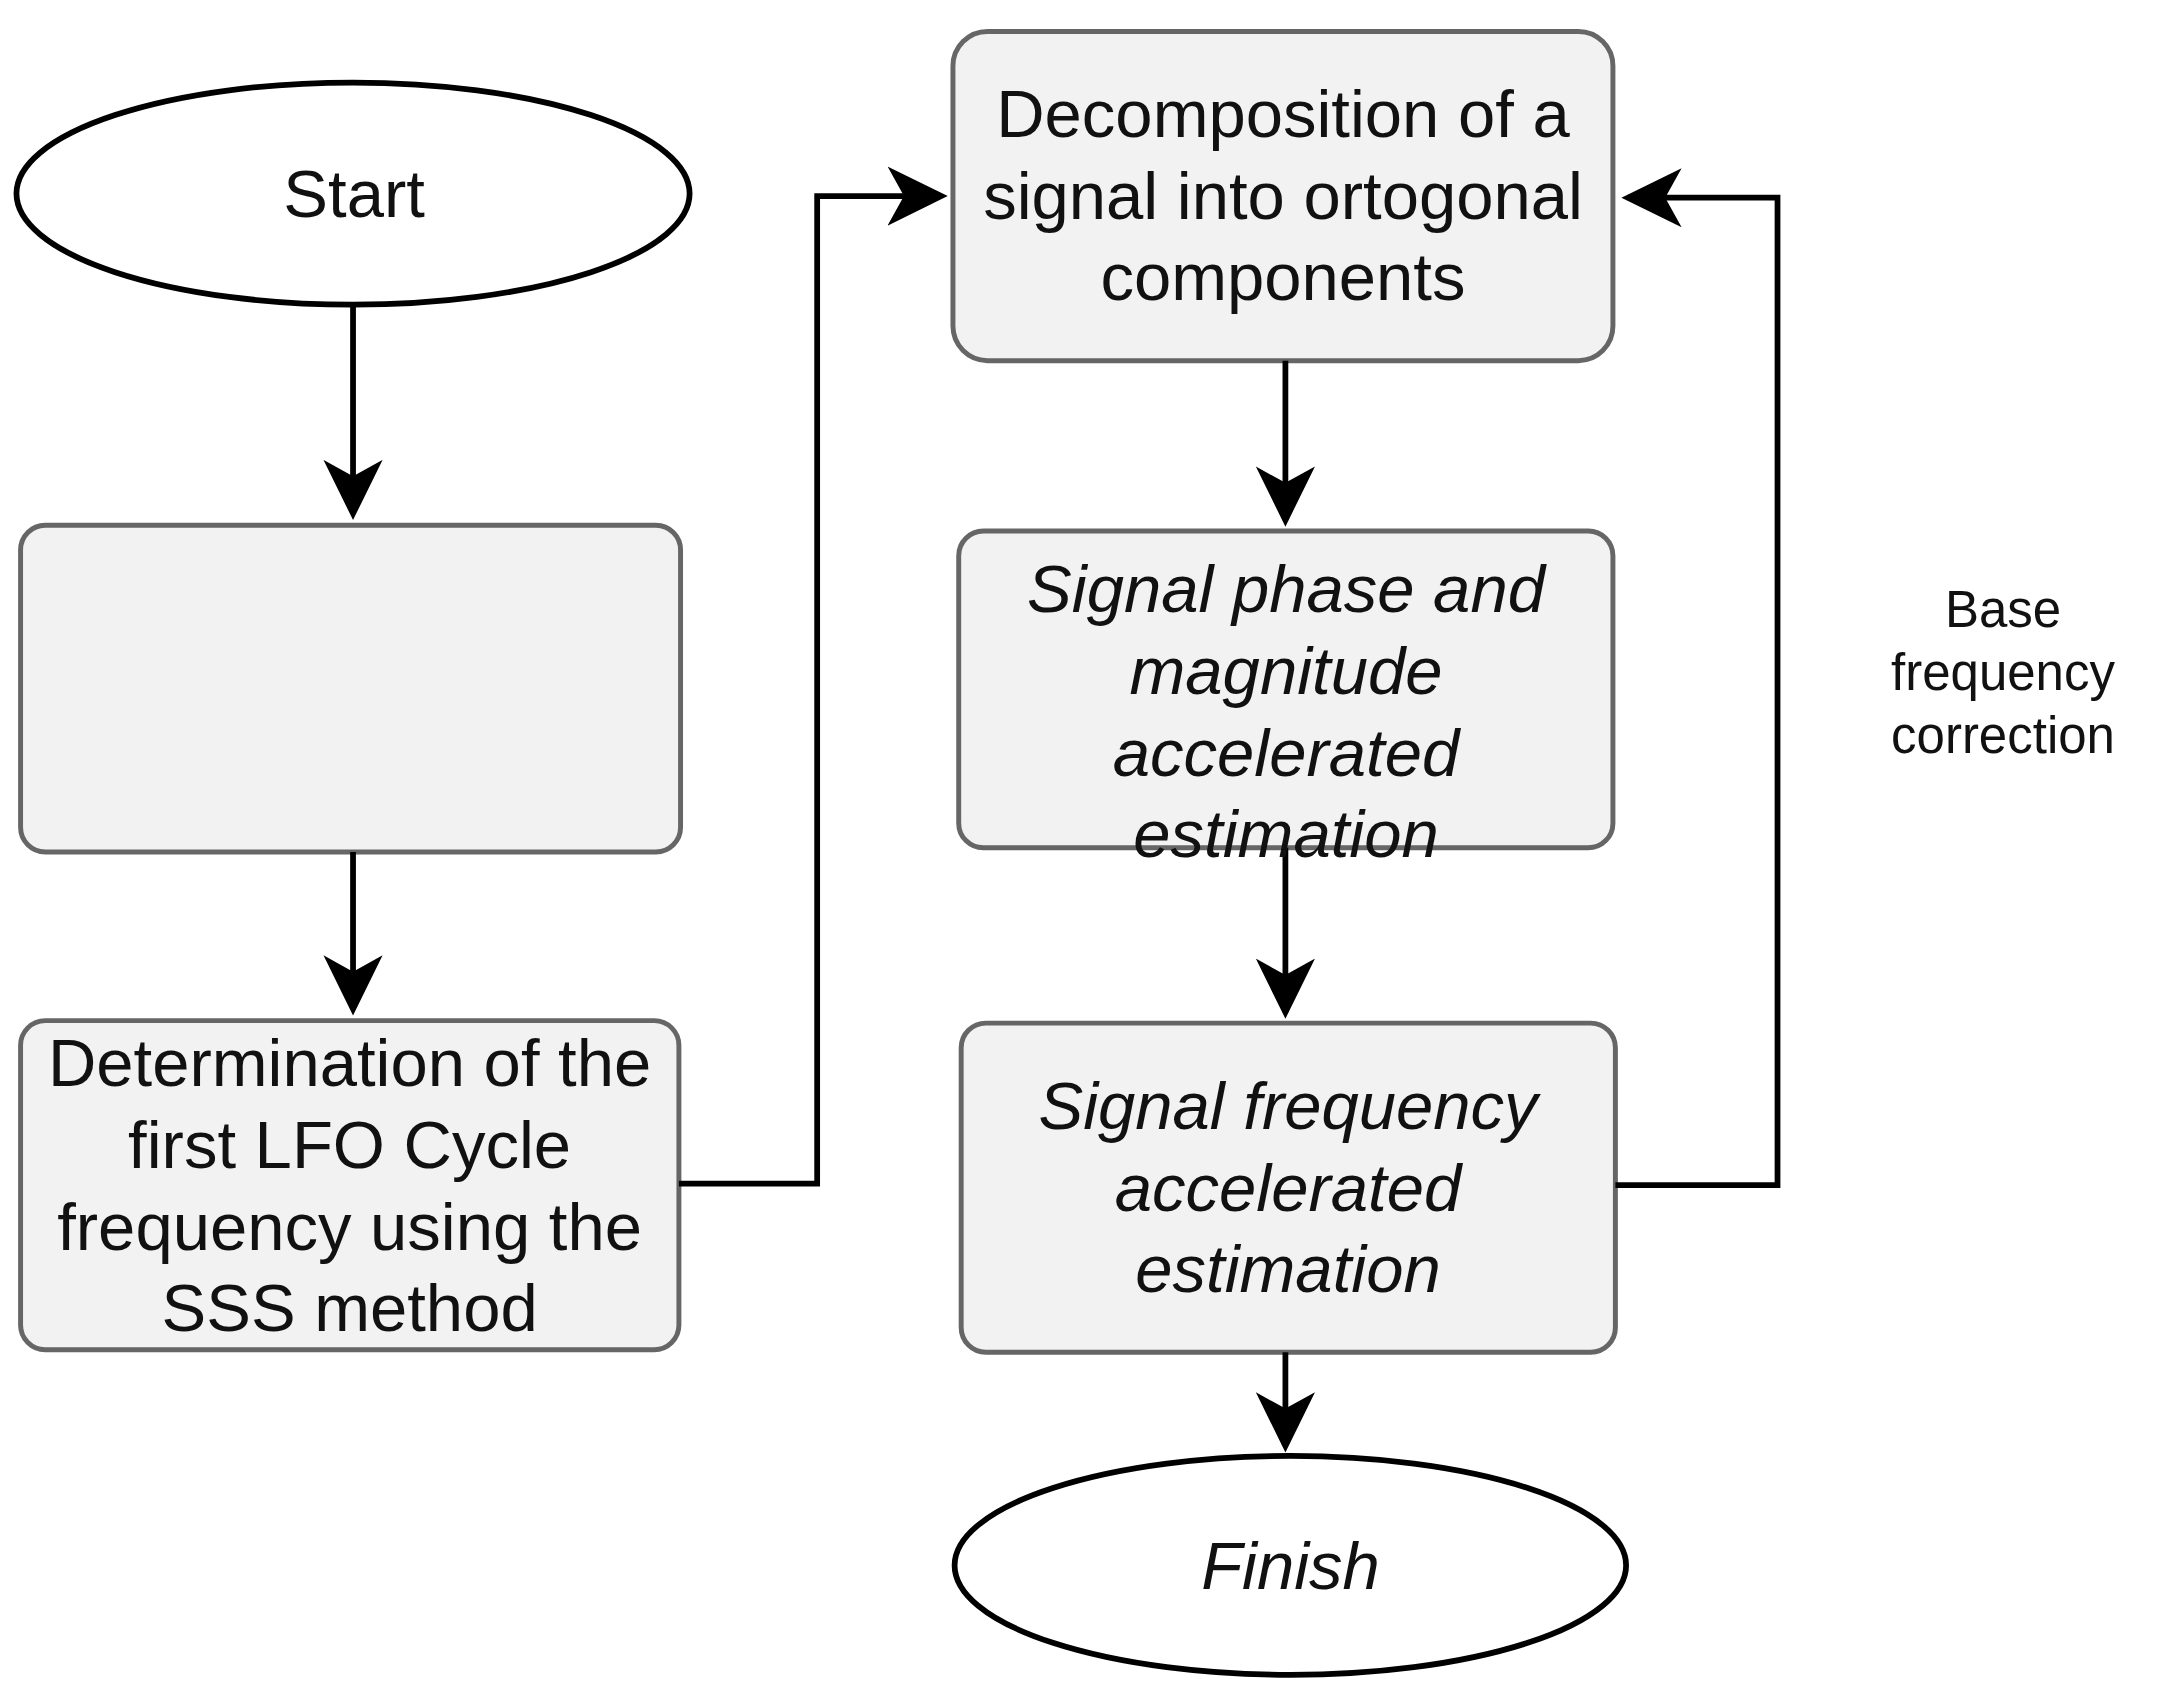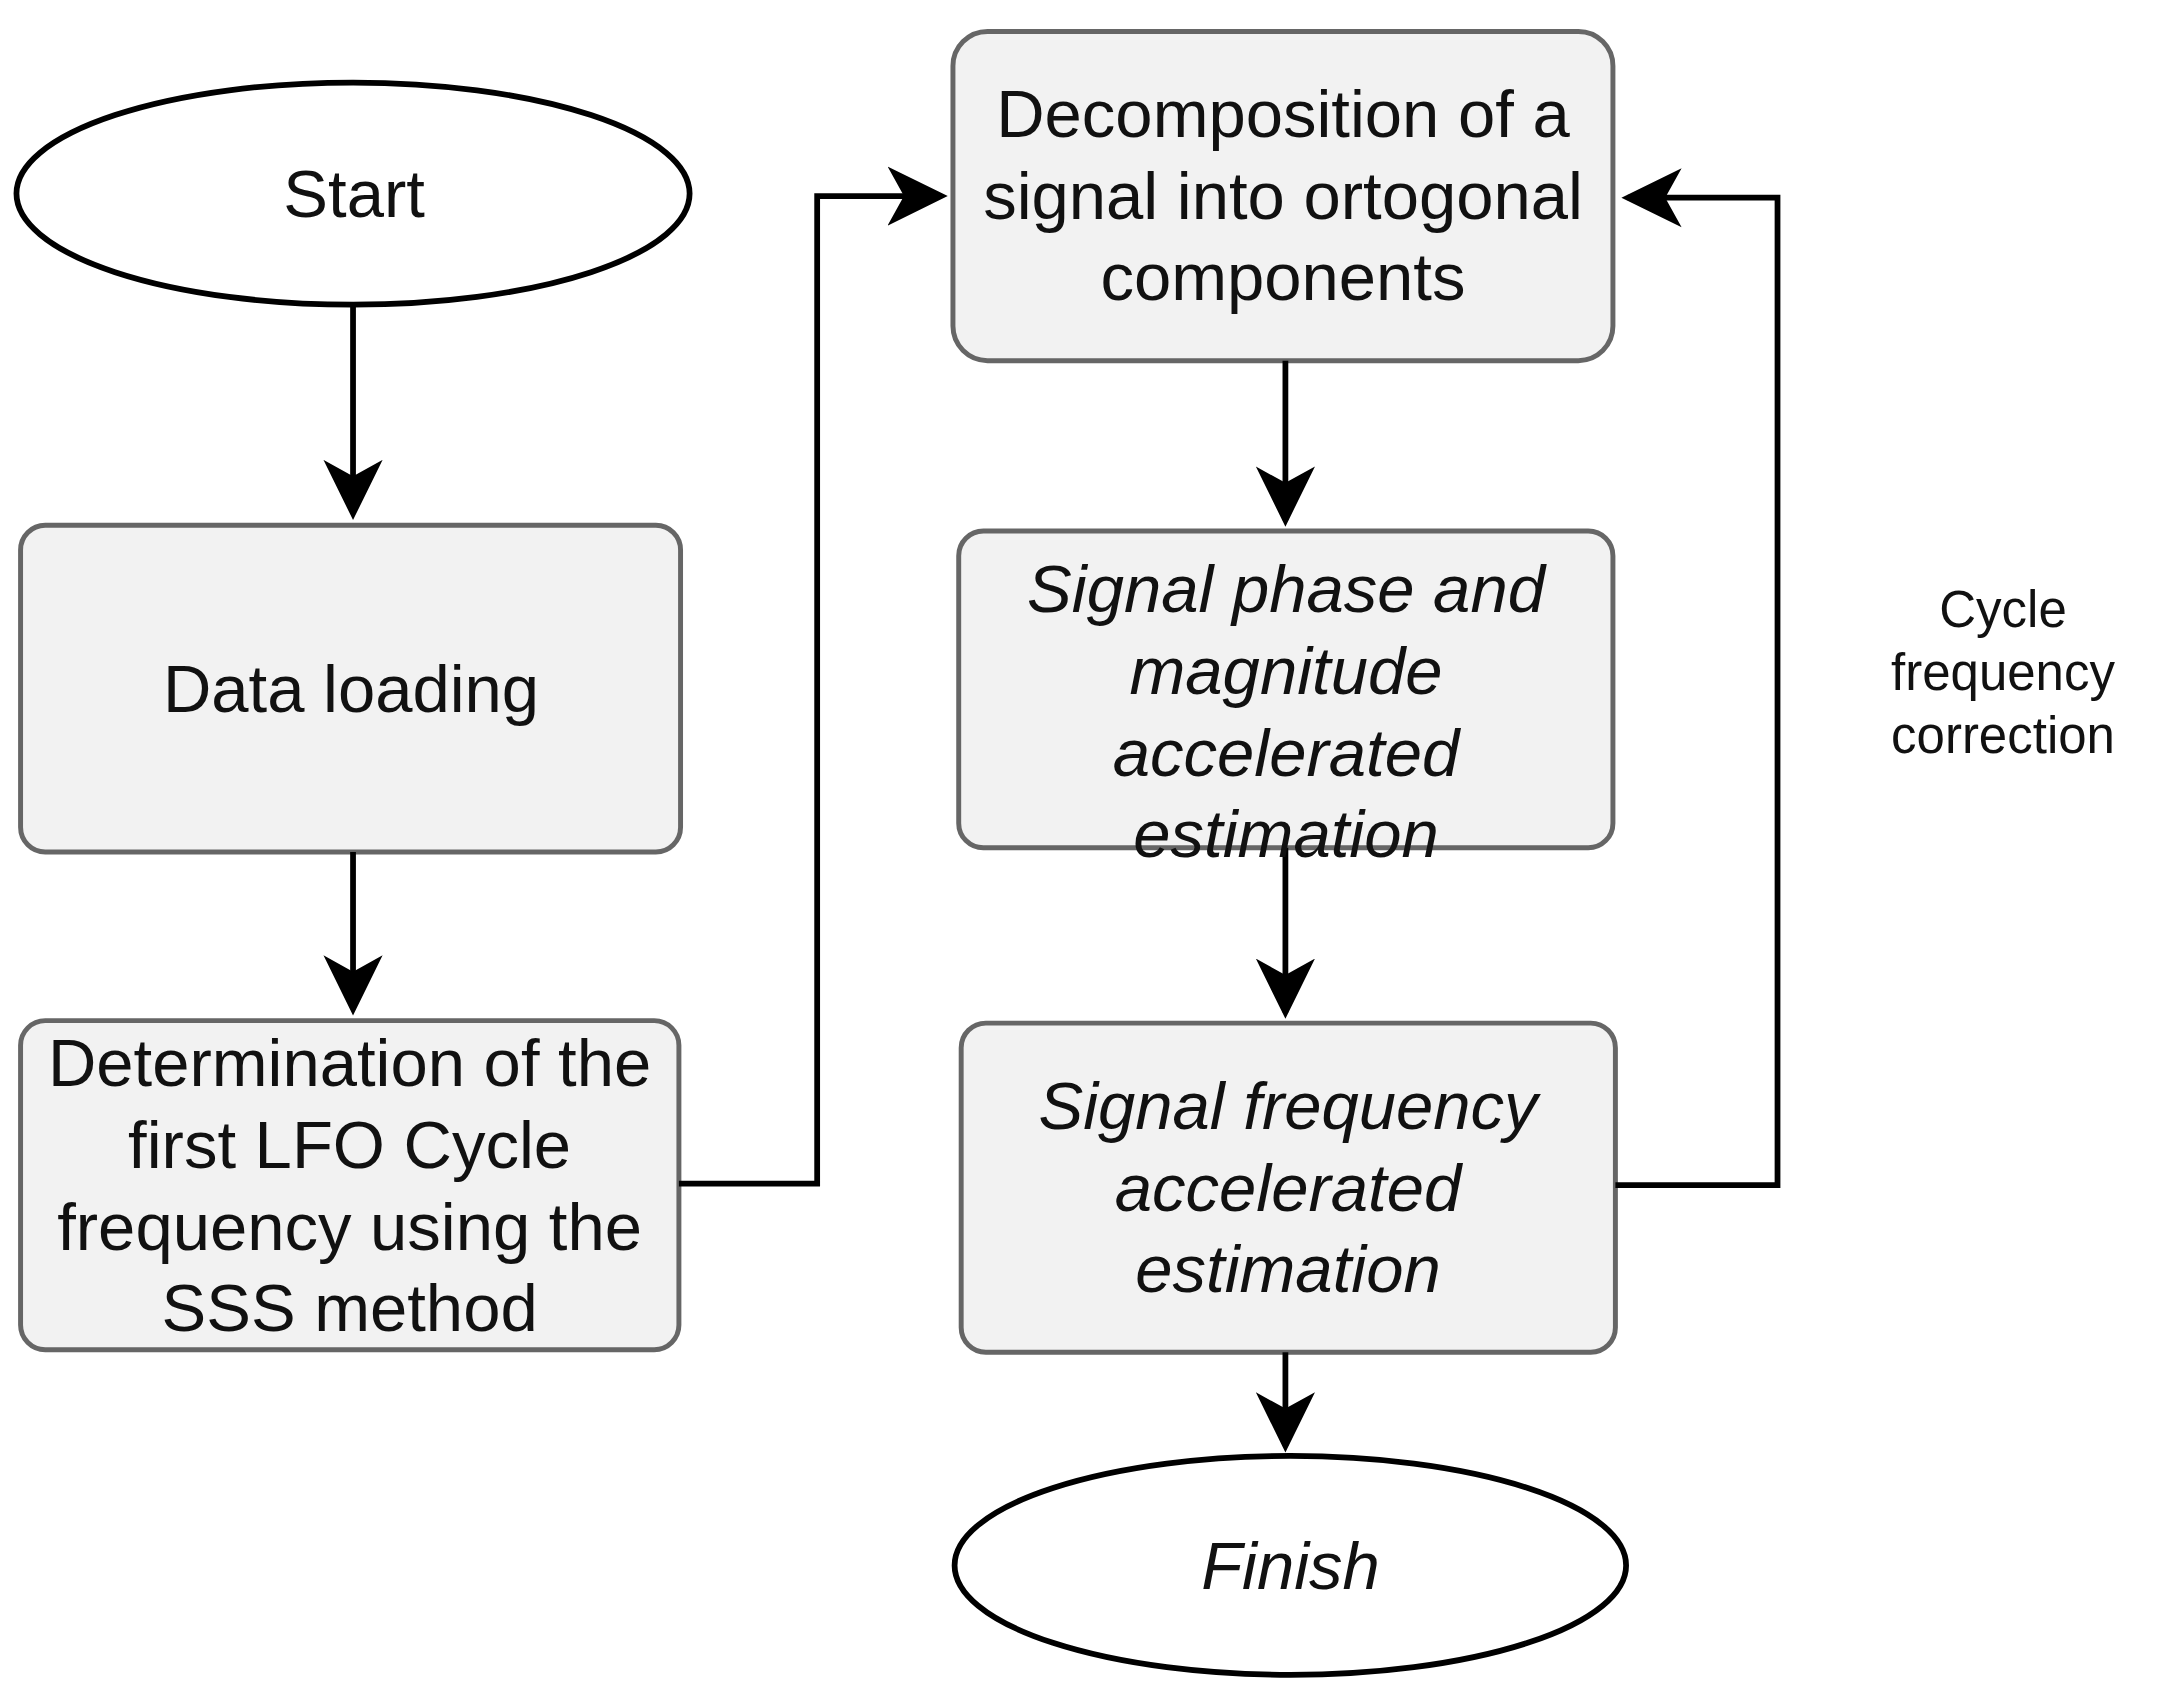"Cycle" div.edge-label { text: Cycle -> Base }
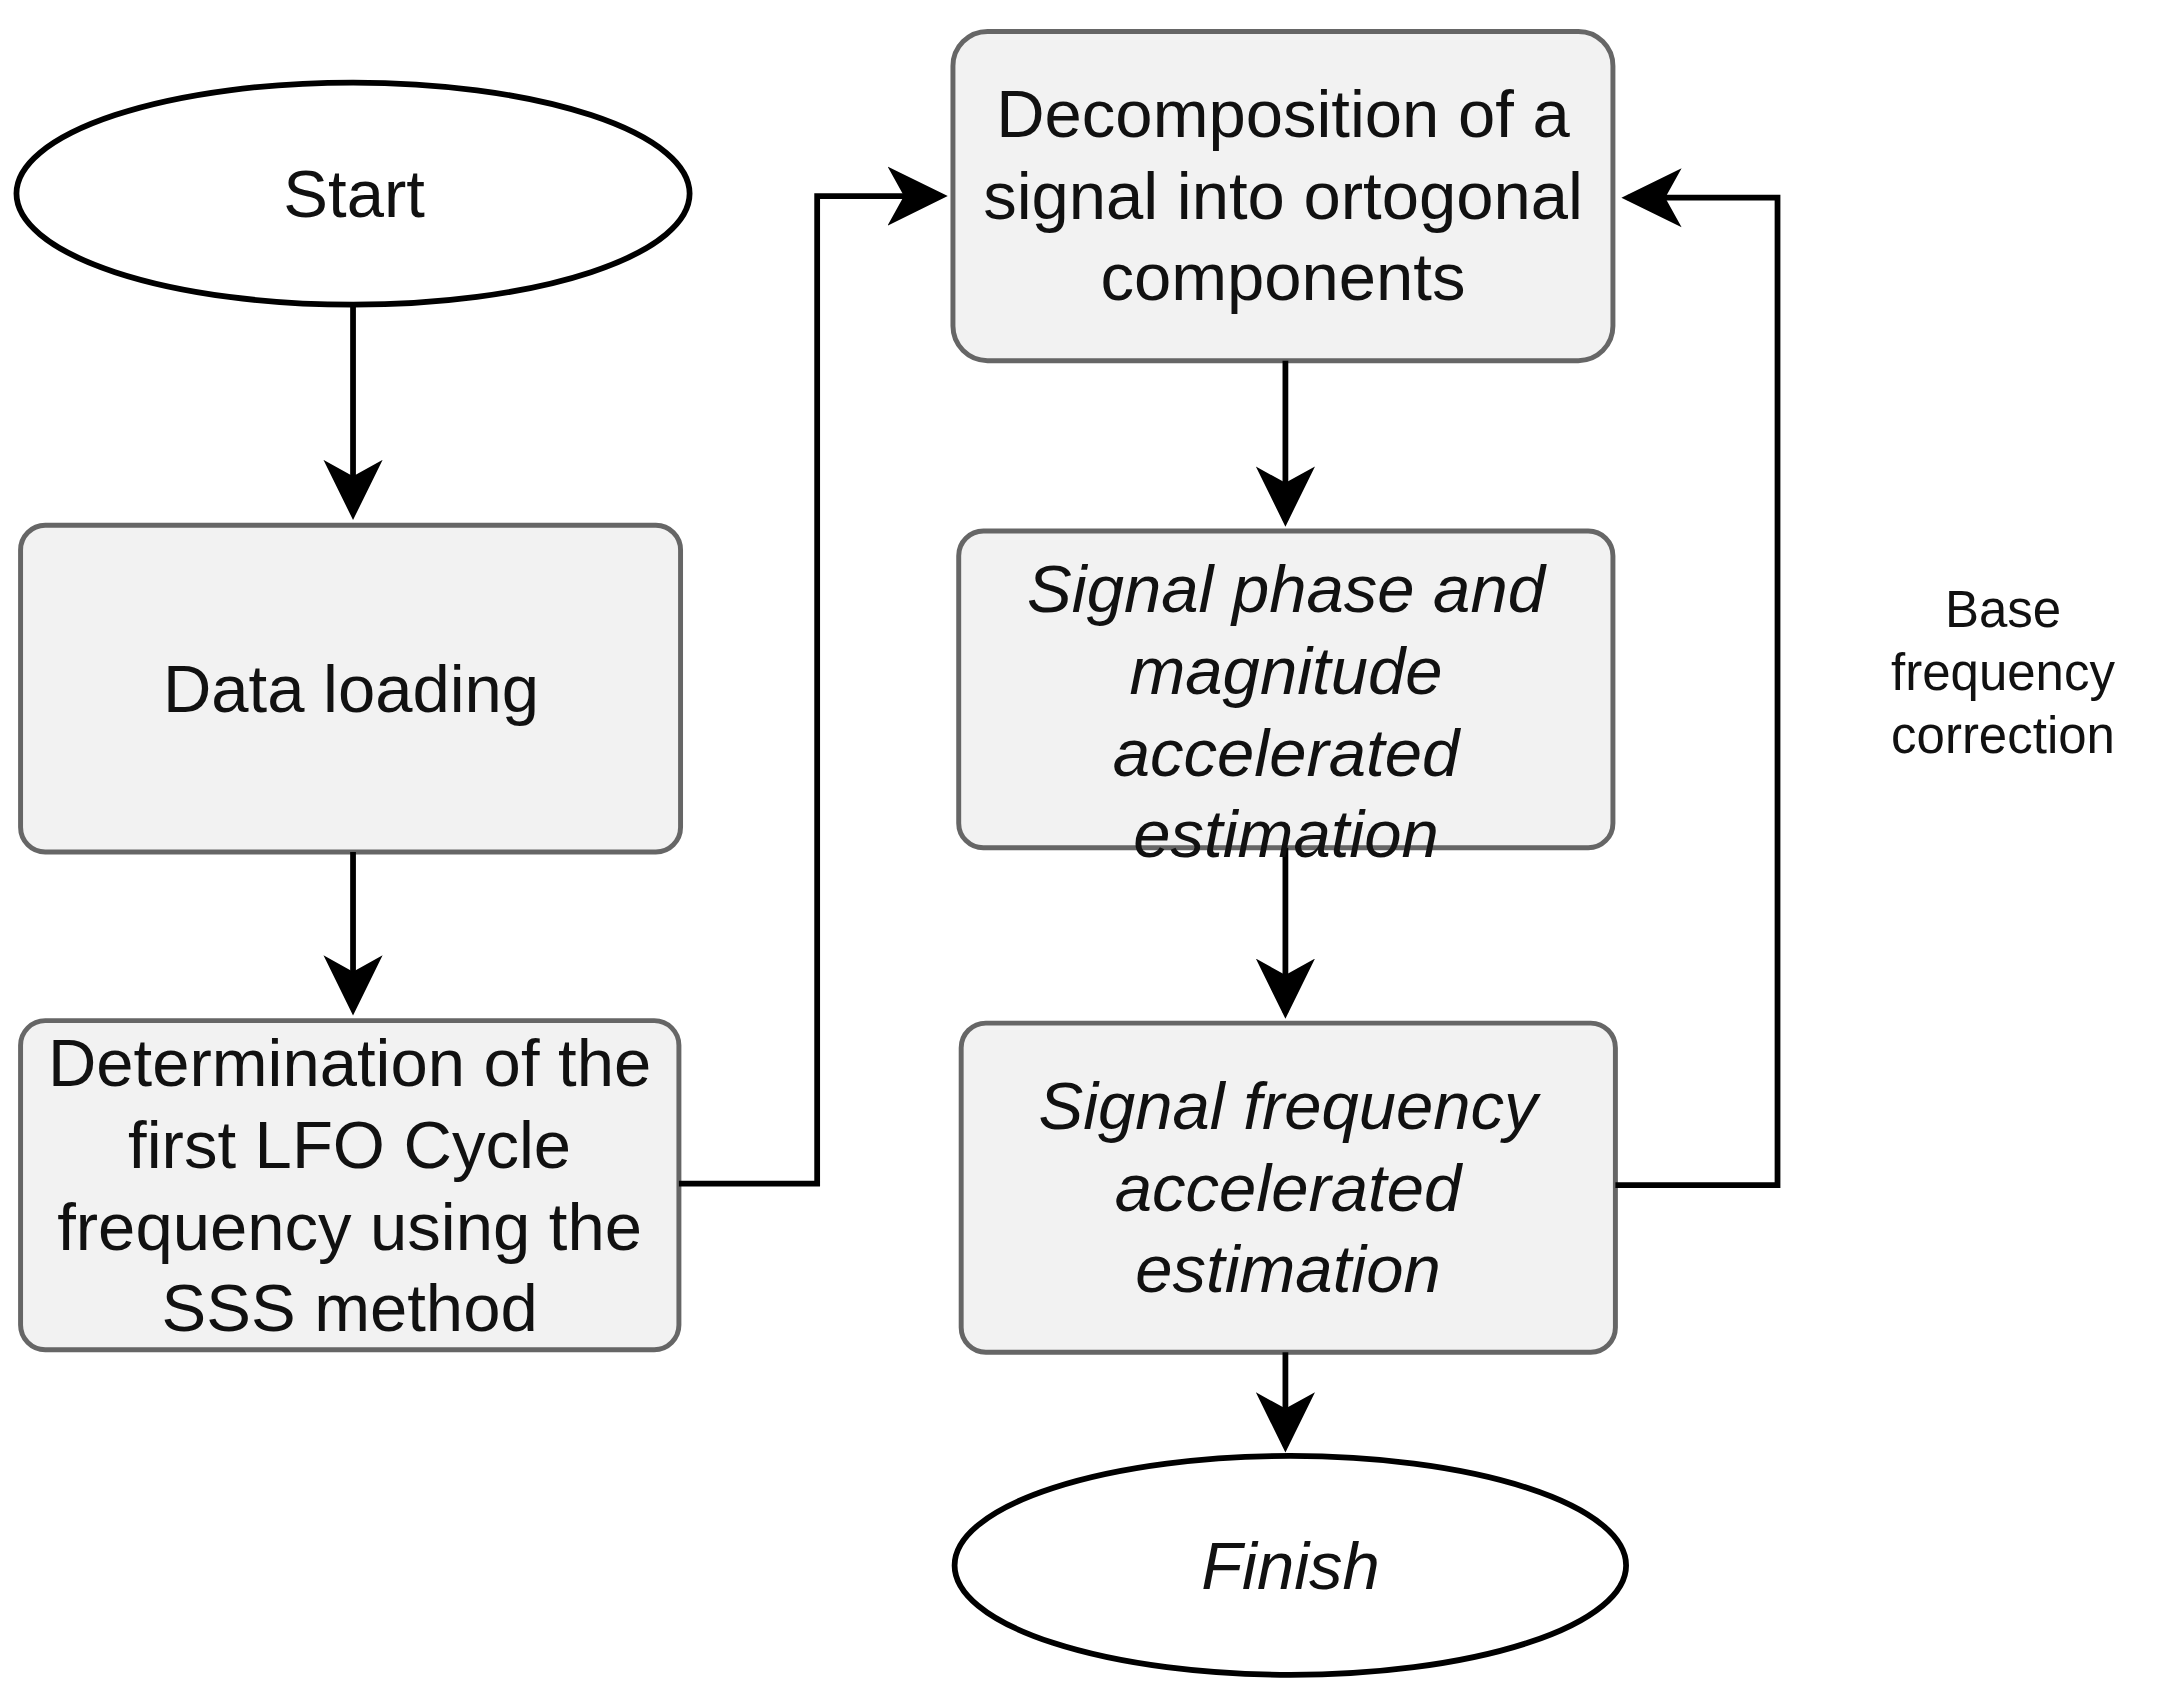"Data loading" div.node-label { html: <div>Data loading</div> -> none }
